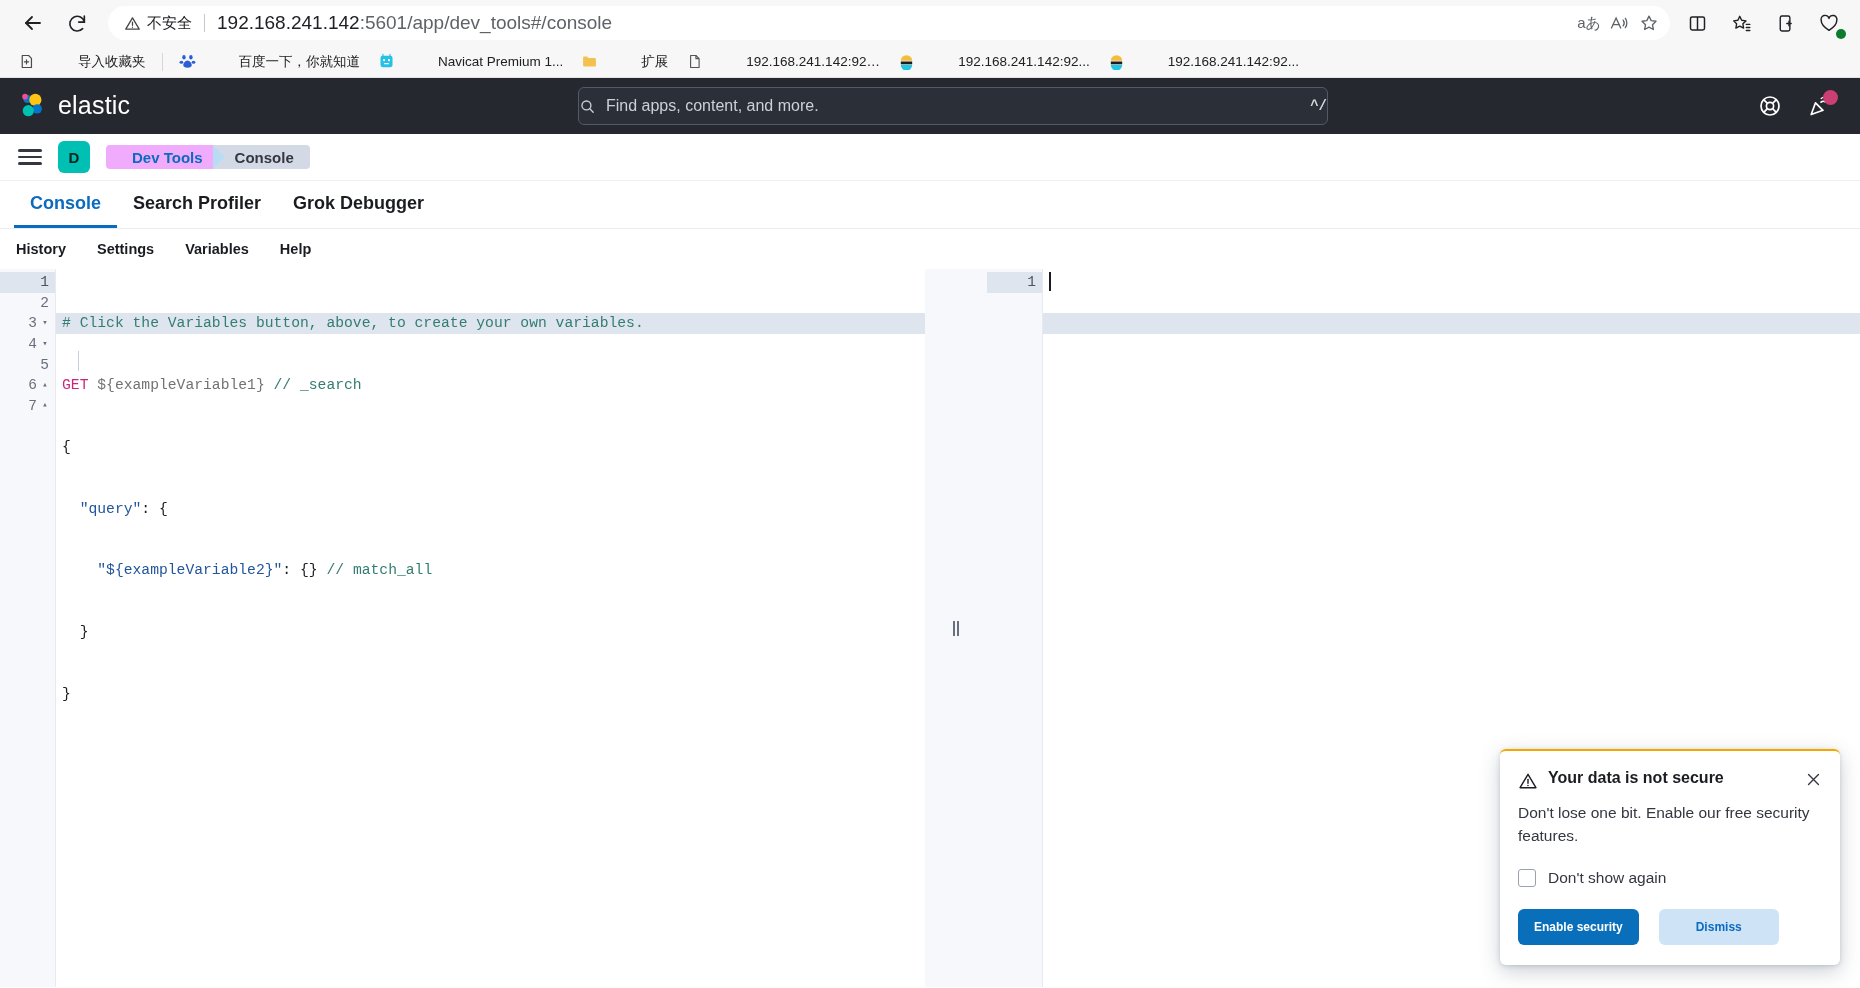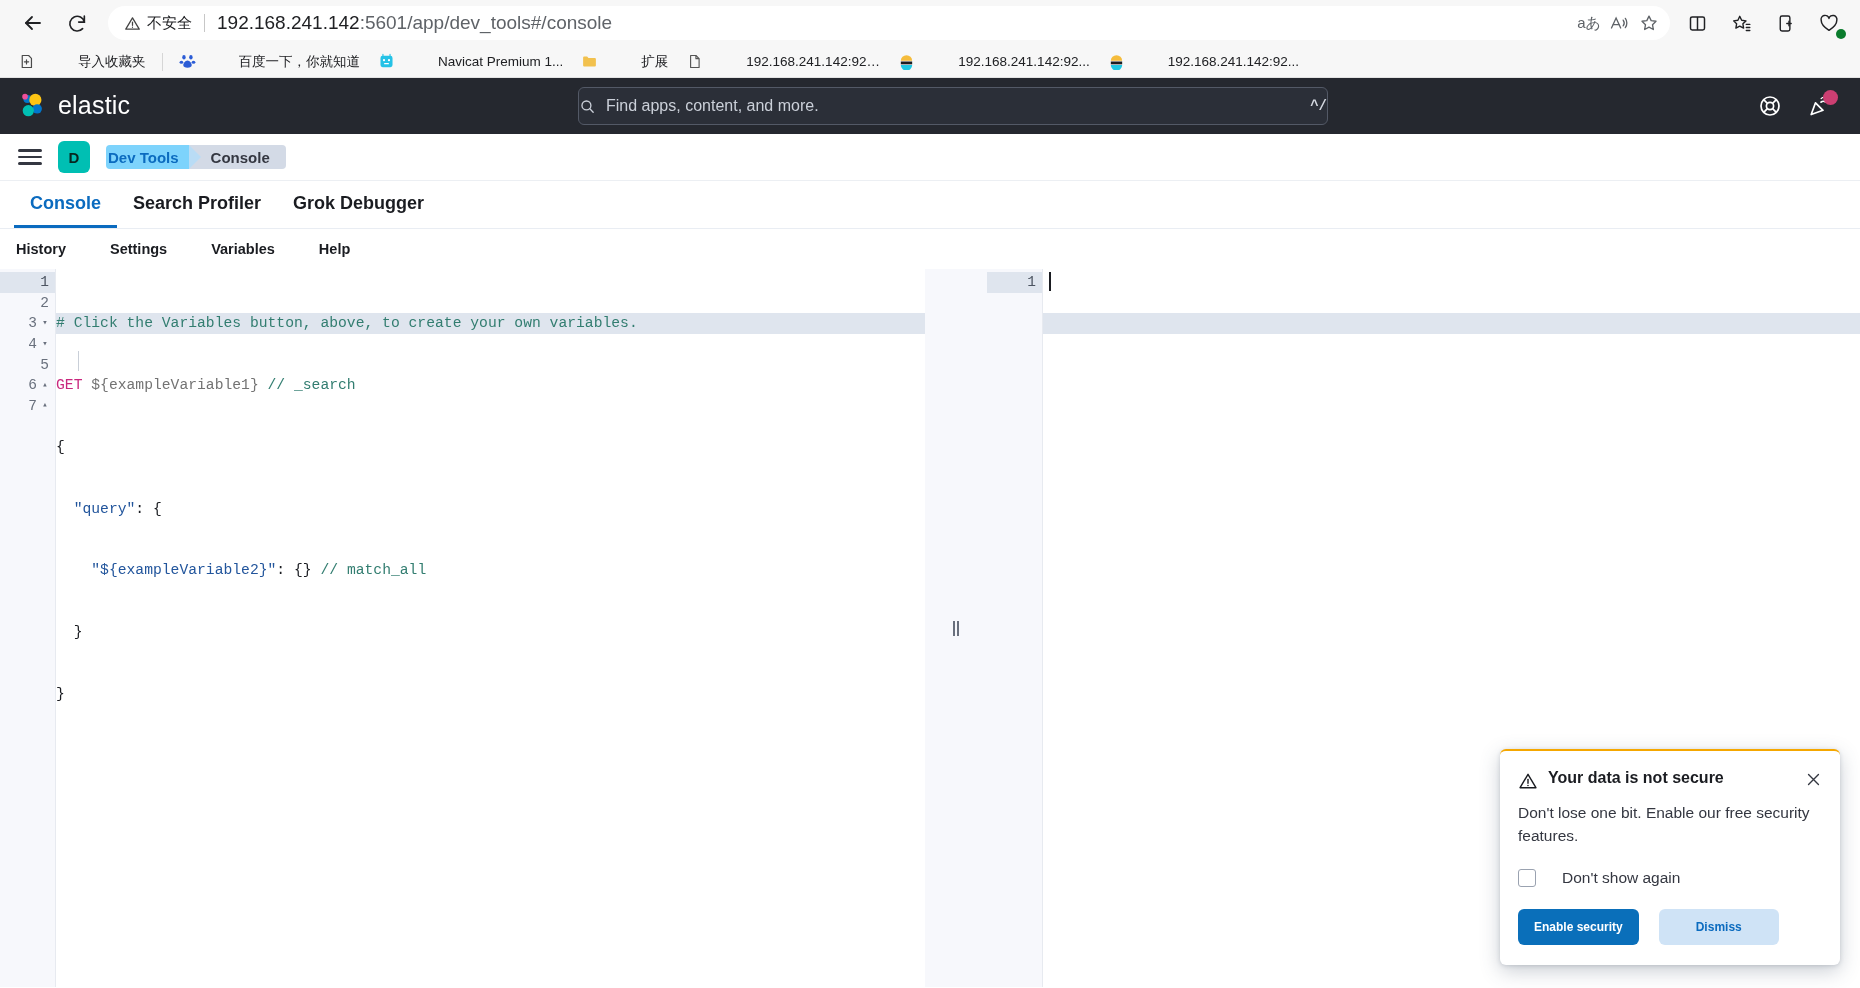"Dev Tools" .crumb-1 { background: #7dd3fc -> #f0abfc; padding-left: 2px -> 26px }
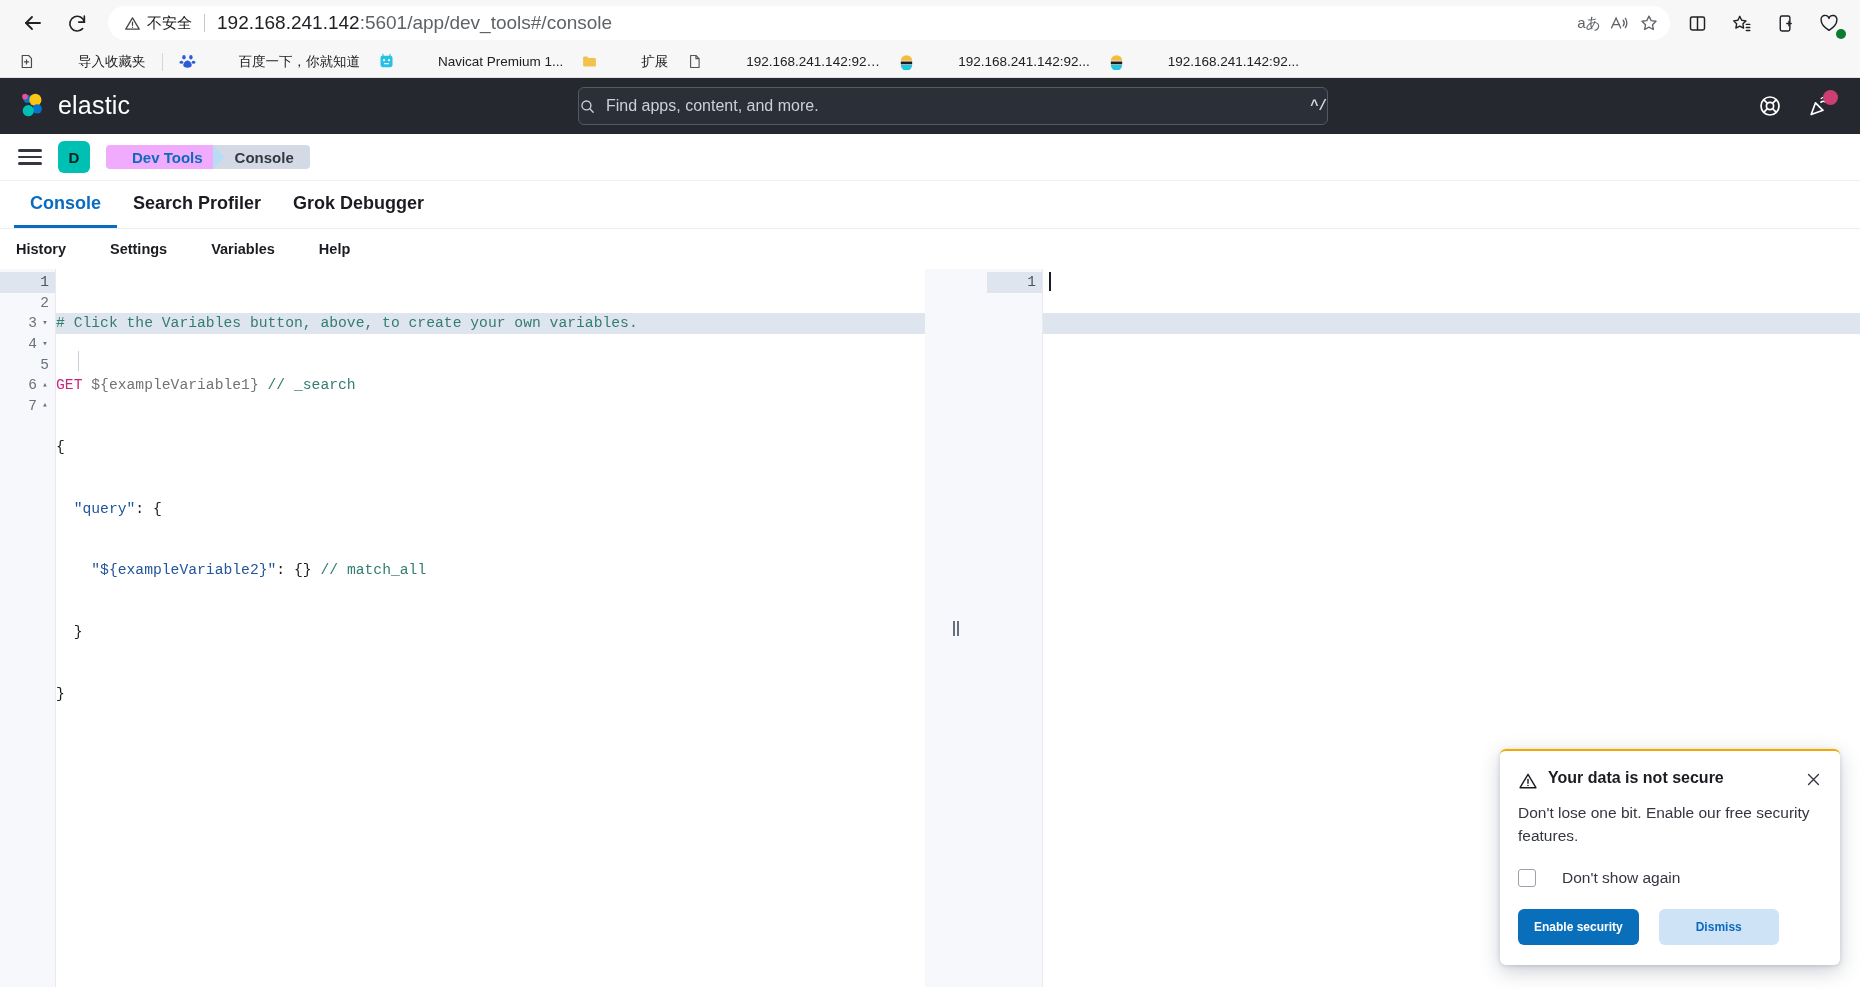"History" #console-subnav { gap: 44px -> 31px }
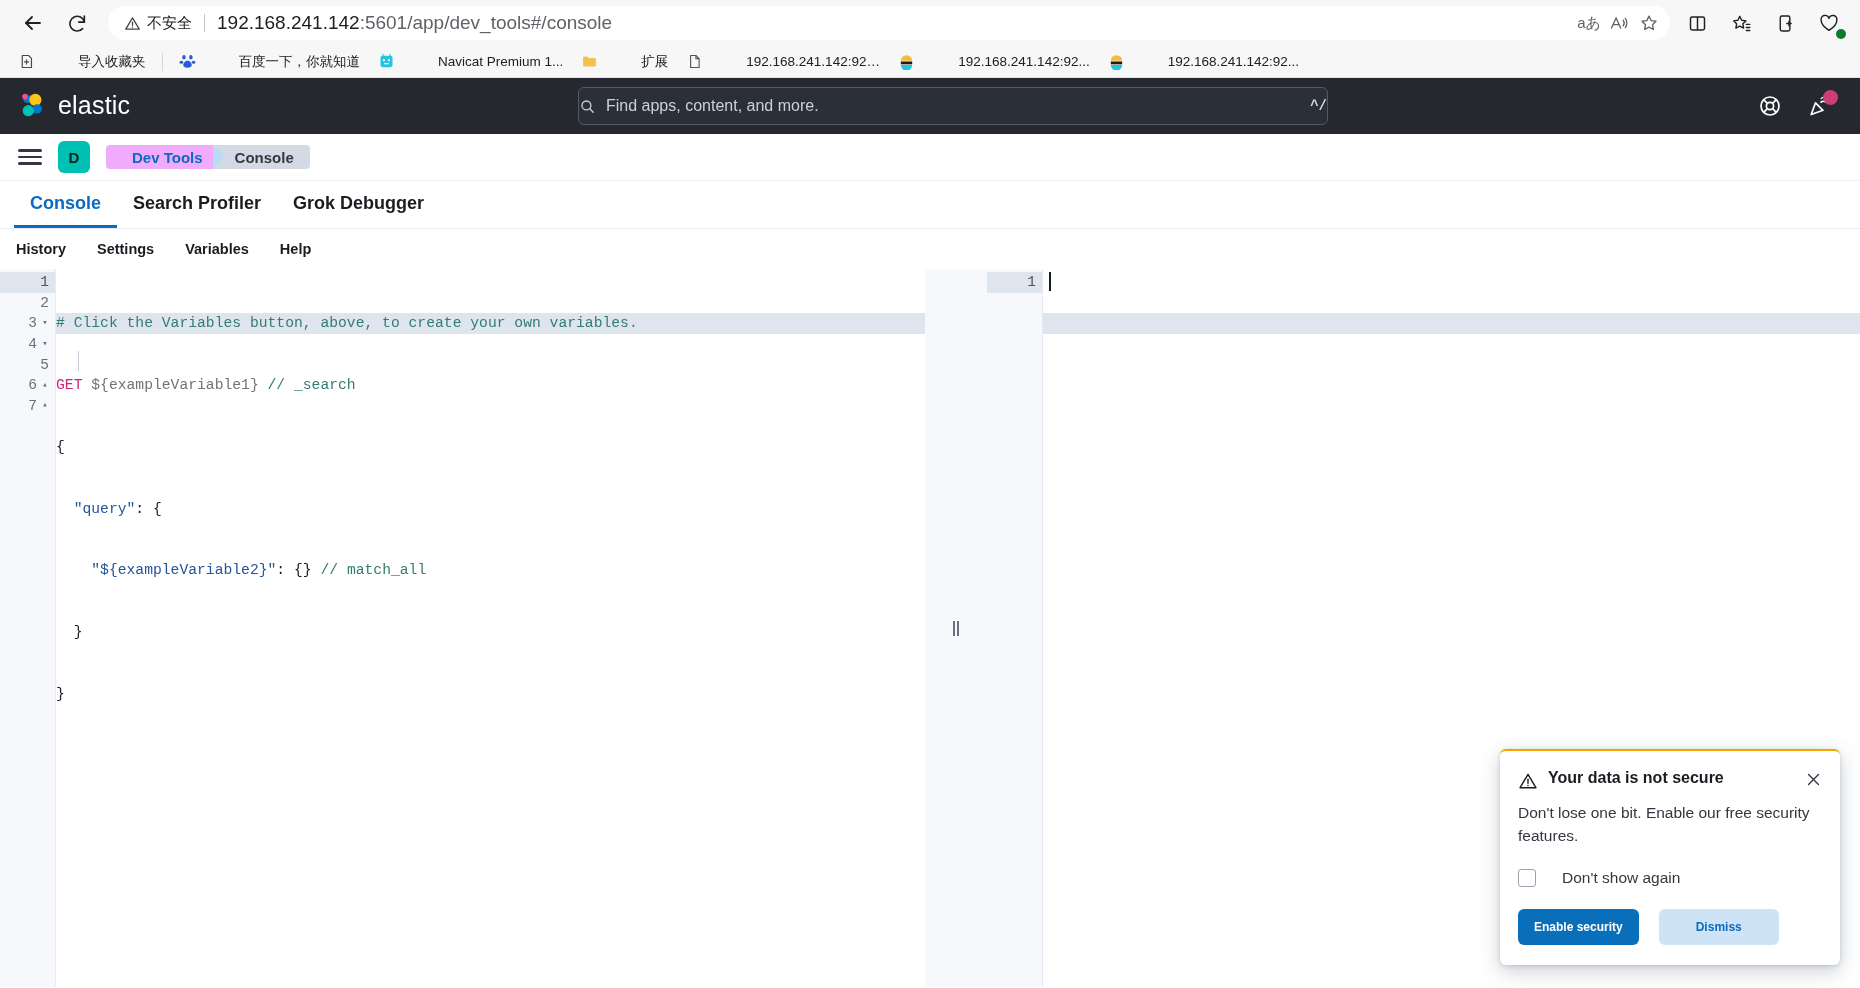"# Click the Variables button," .code-line { padding-left: none -> 6px }
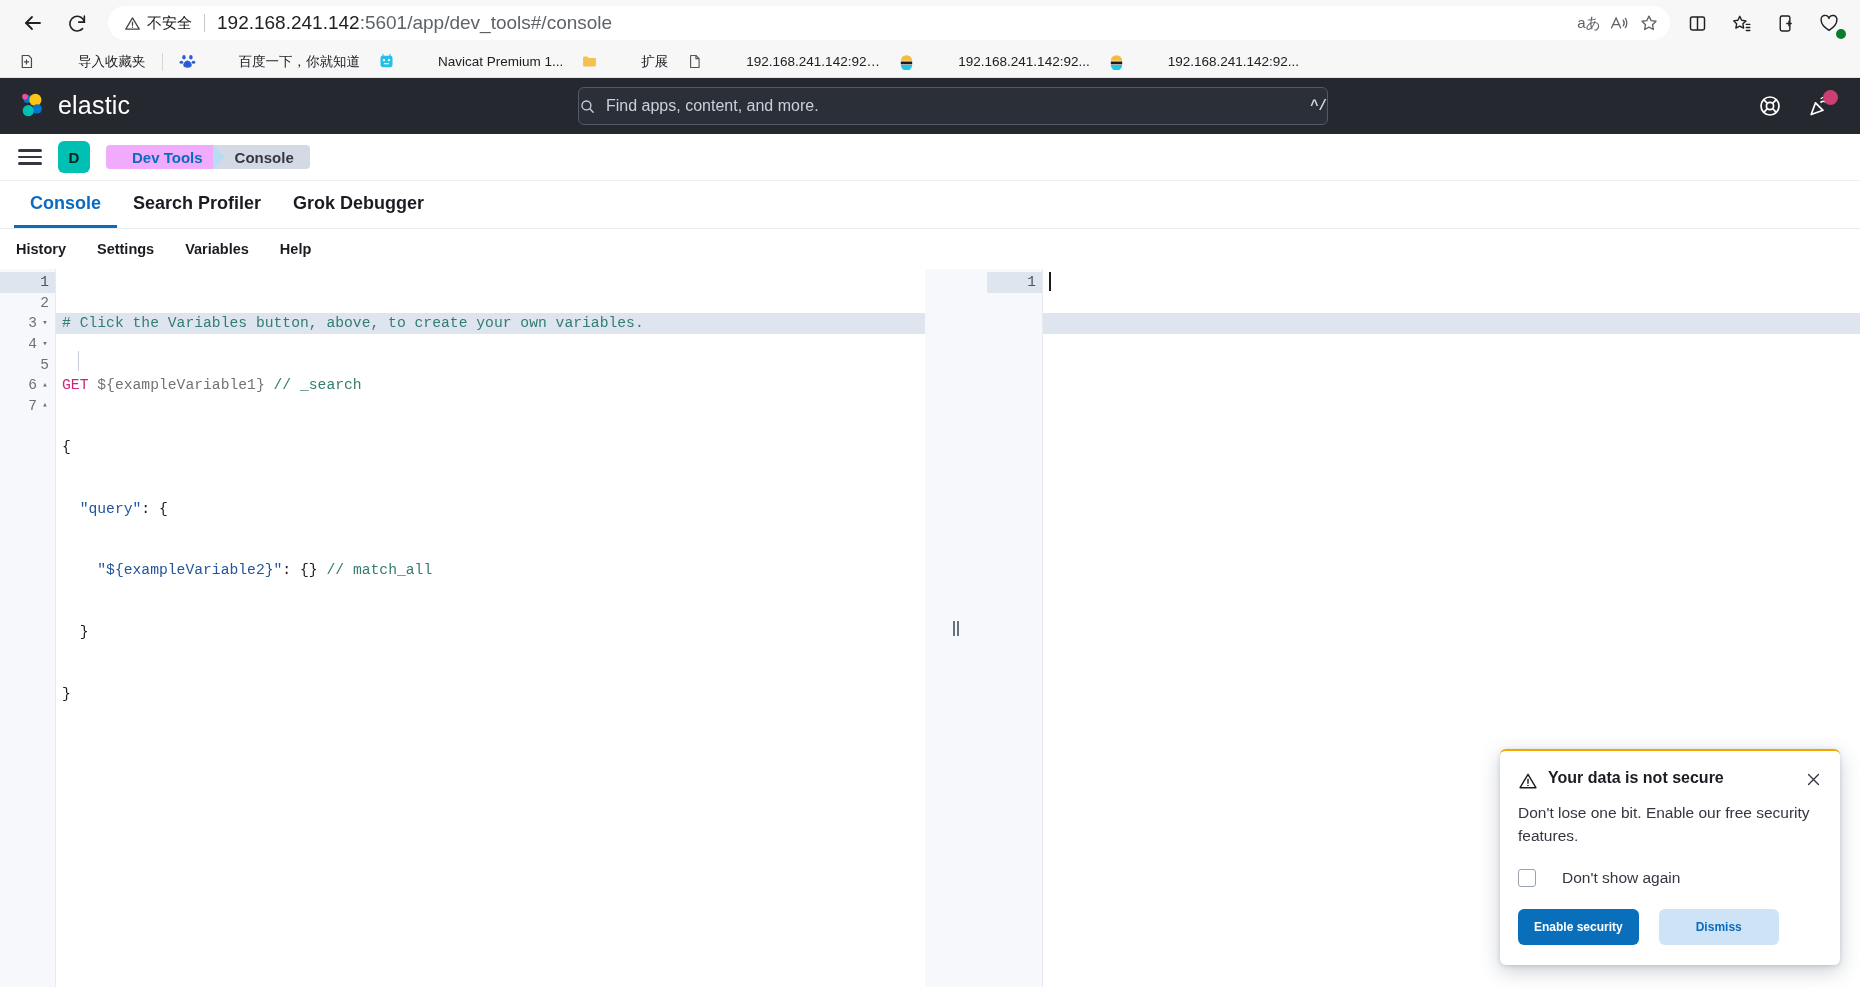"Don't show again" #toast-check-row { gap: 26px -> 12px }
